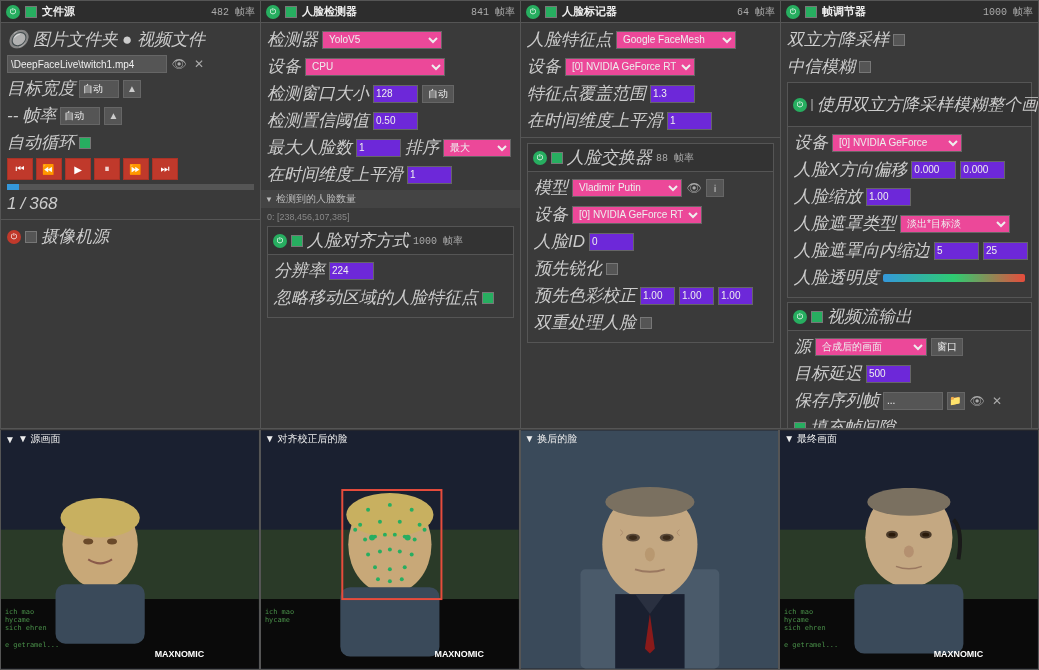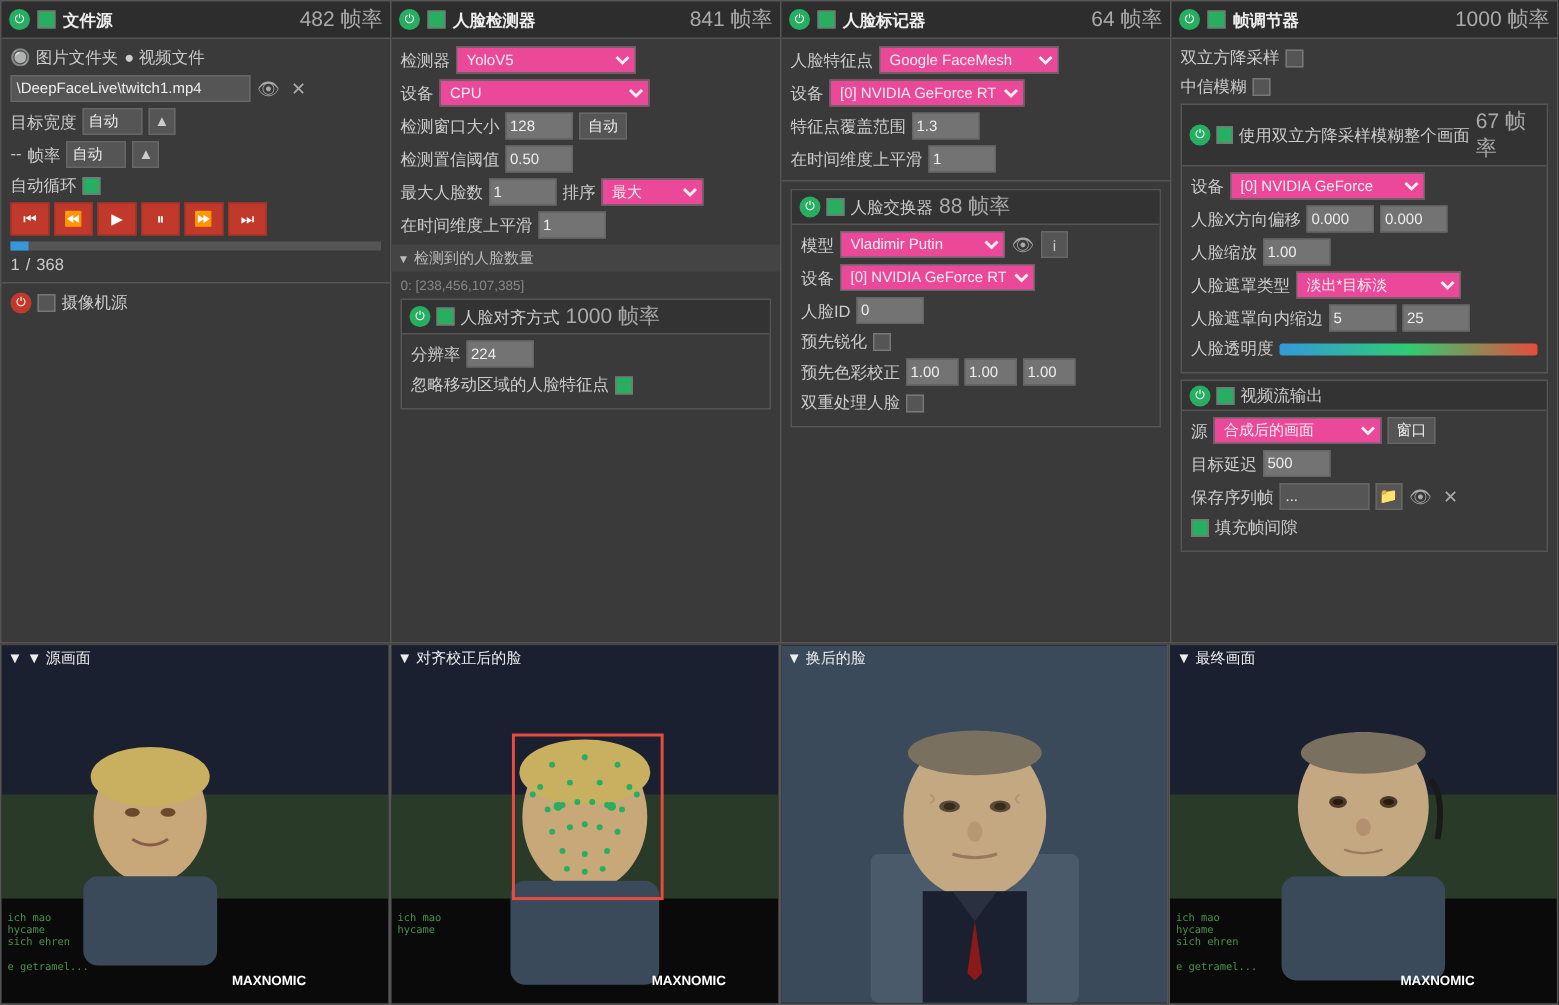"482 帧率" .fps-badge { font-family: none -> Liberation Mono, monospace; font-size: 14px -> 10px }
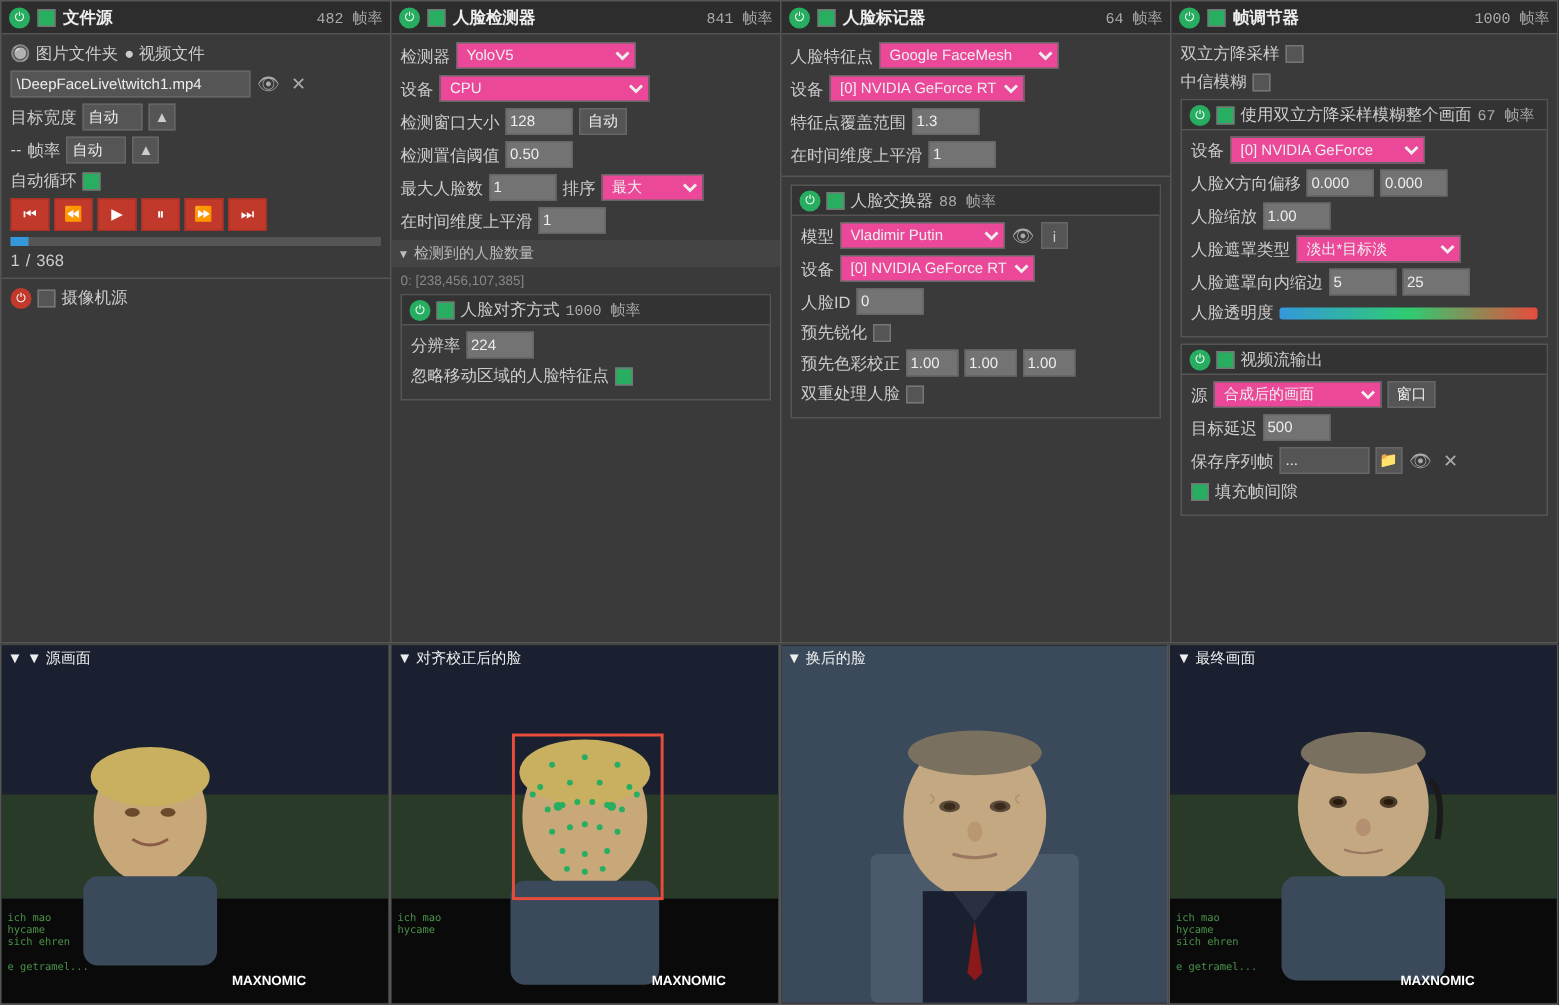"🔘 图片文件夹" .label { font-size: 11px -> 17px; font-style: none -> italic }
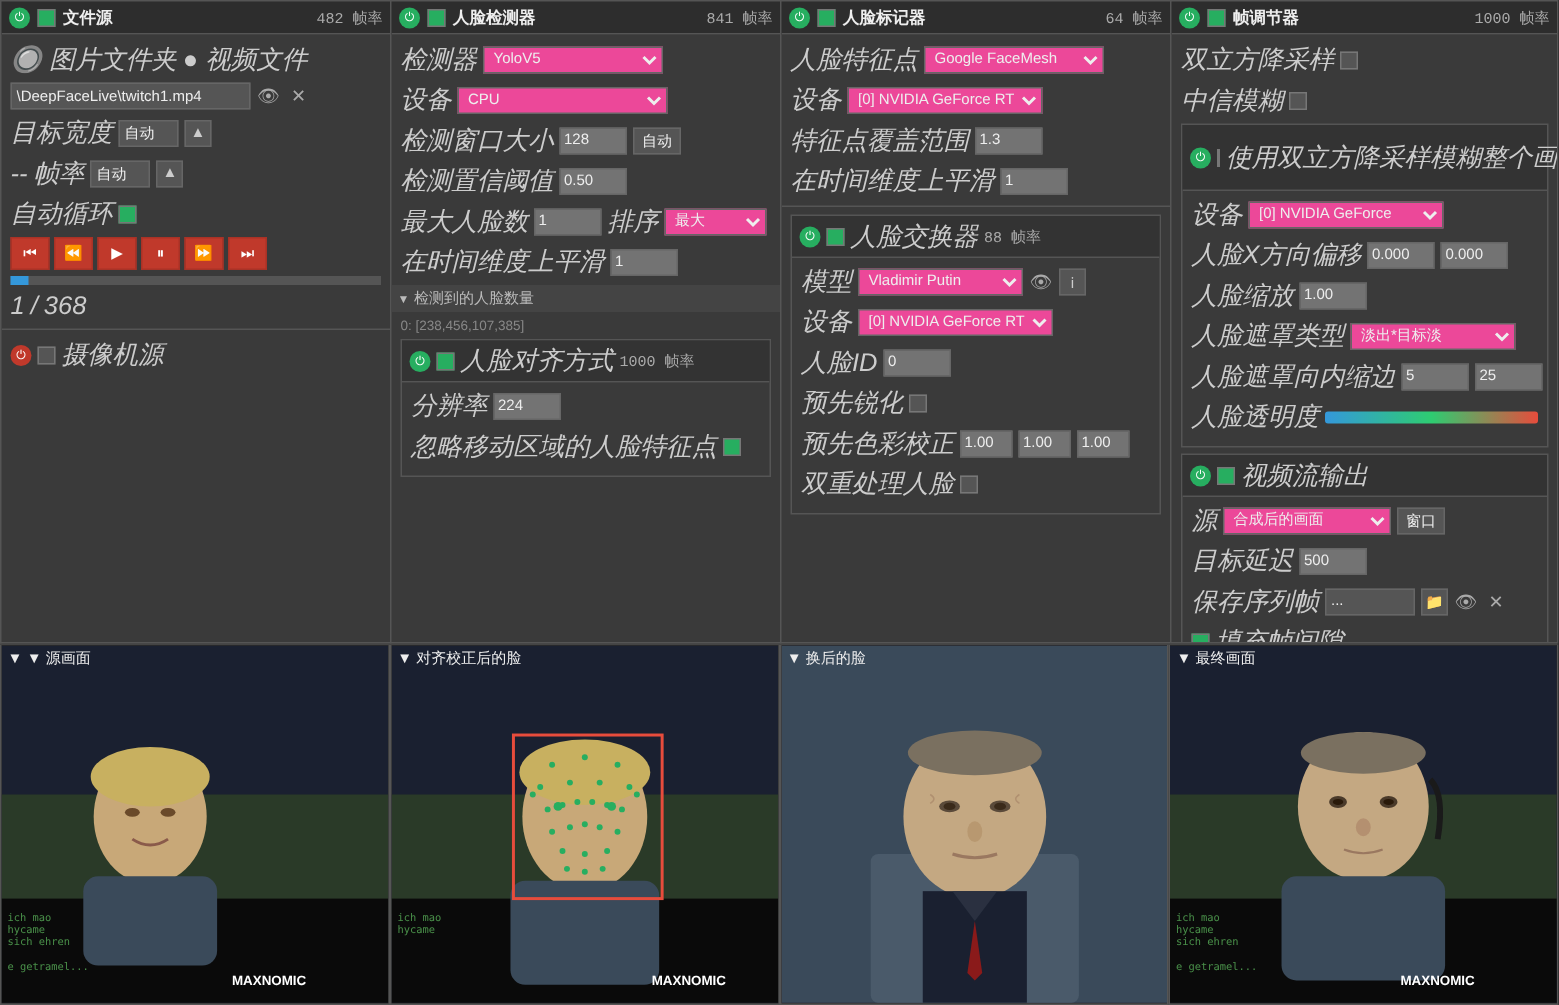"128" .spin-box { background: #737373 -> #6d28d9 }
